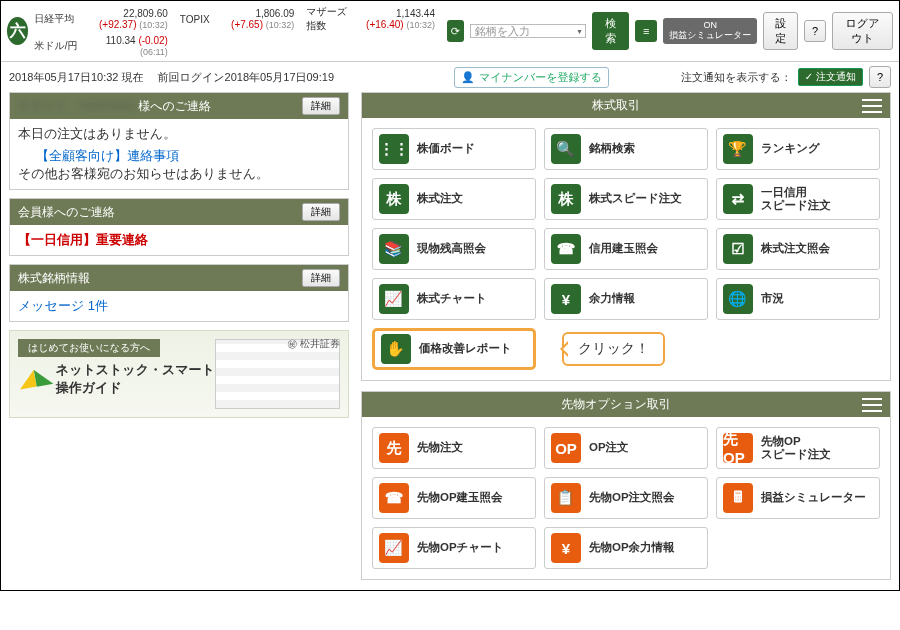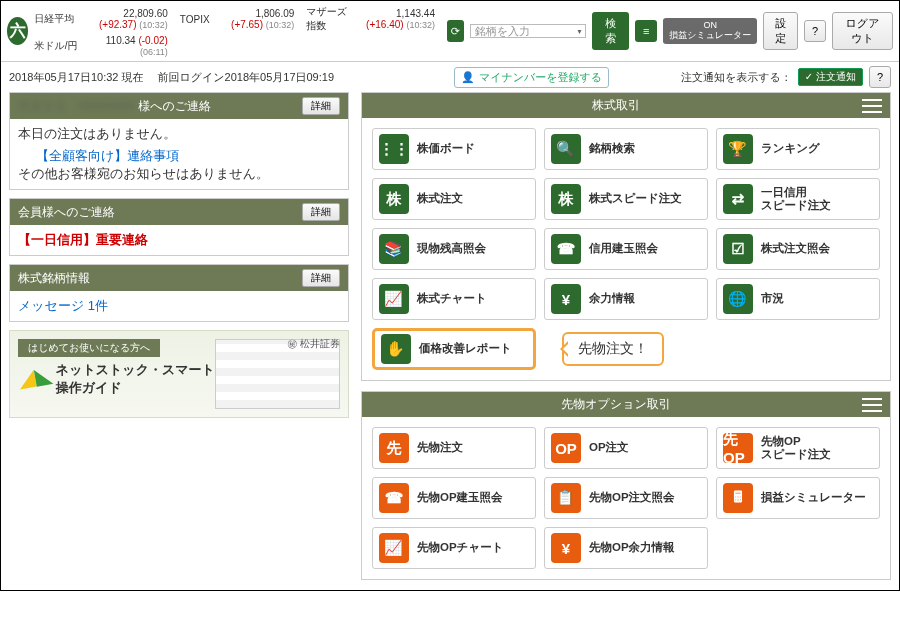"先物注文！" span.callout { text: 先物注文 -> クリック }
